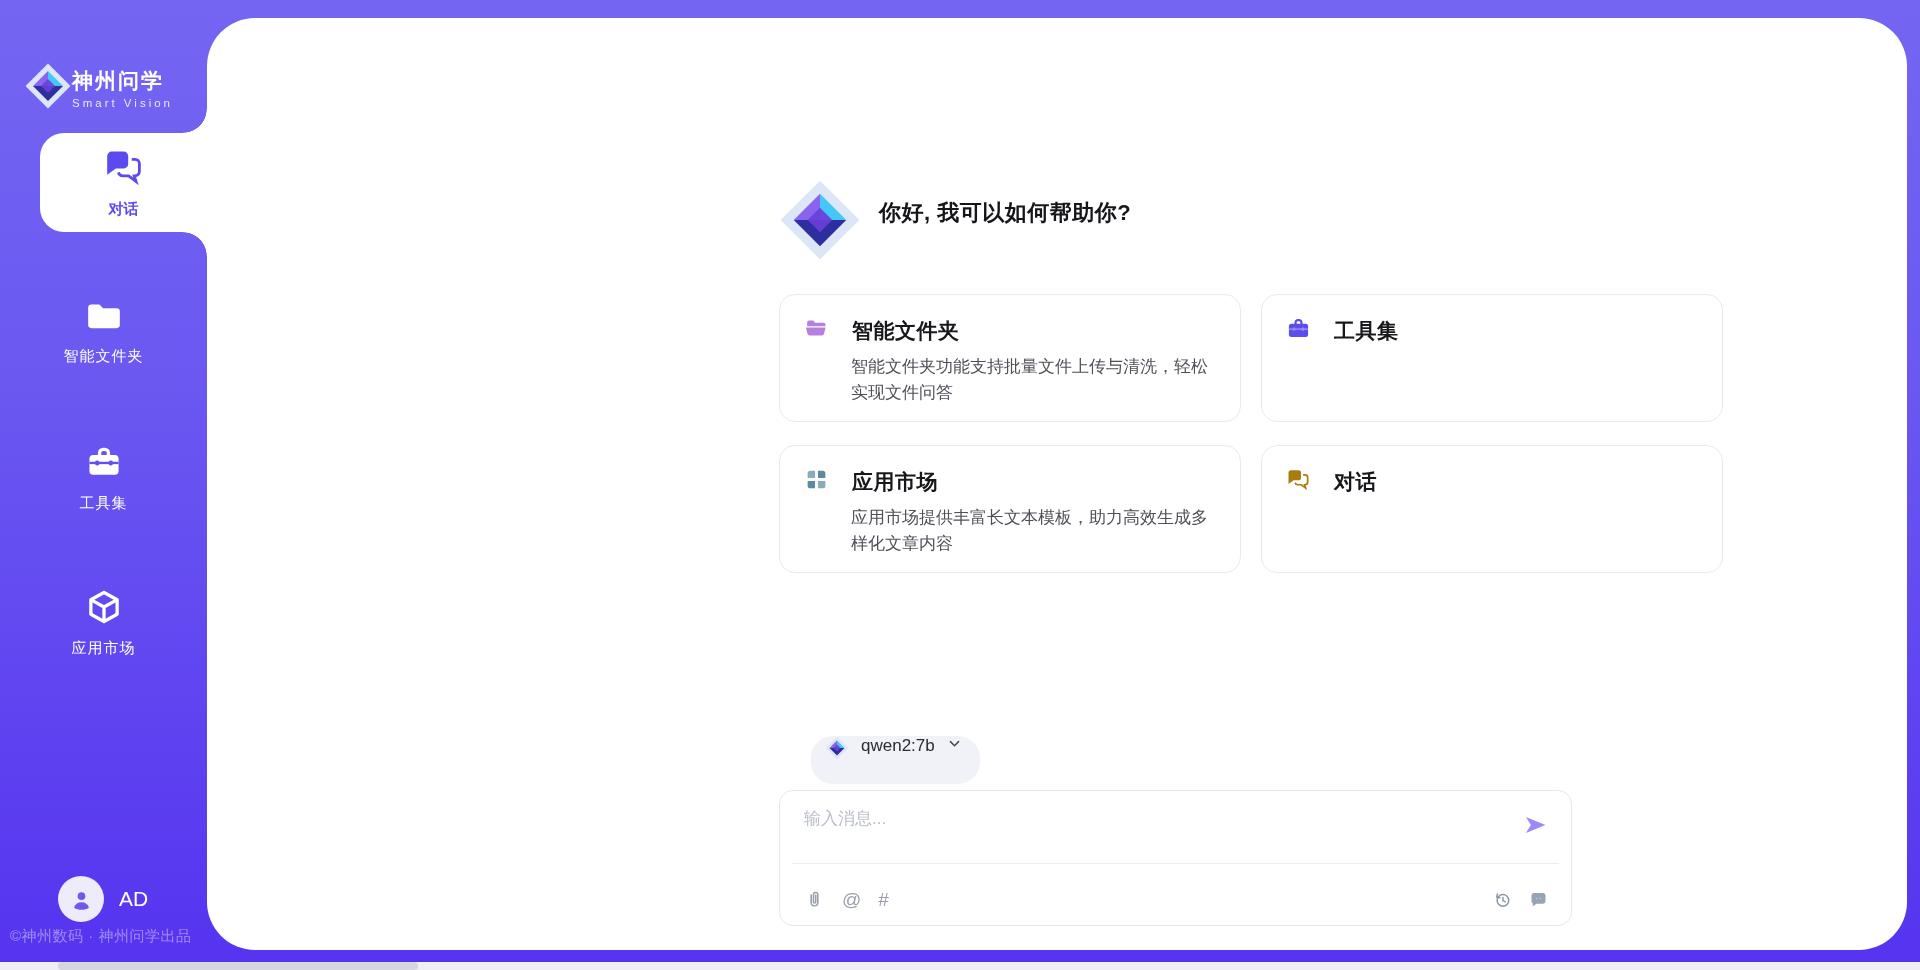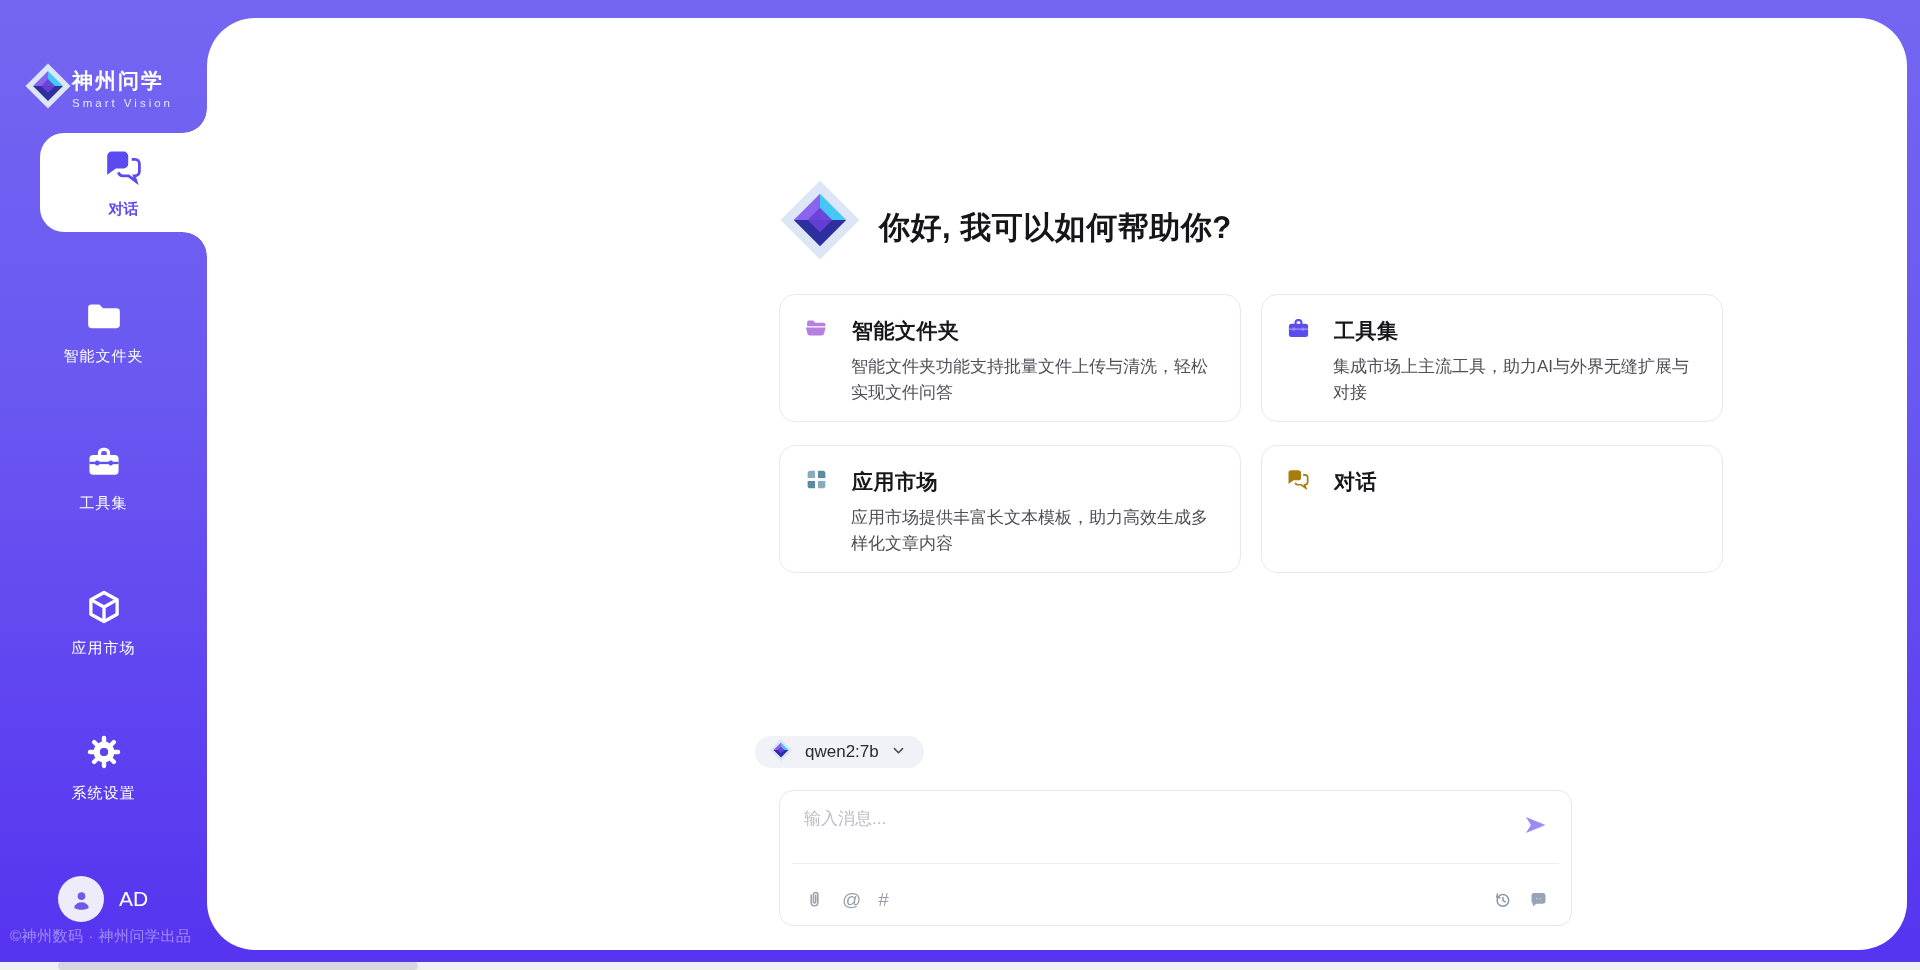"你好, 我可以如何帮助你?" .greeting { font-size: 31px -> 22px; top: 189px -> 180px }
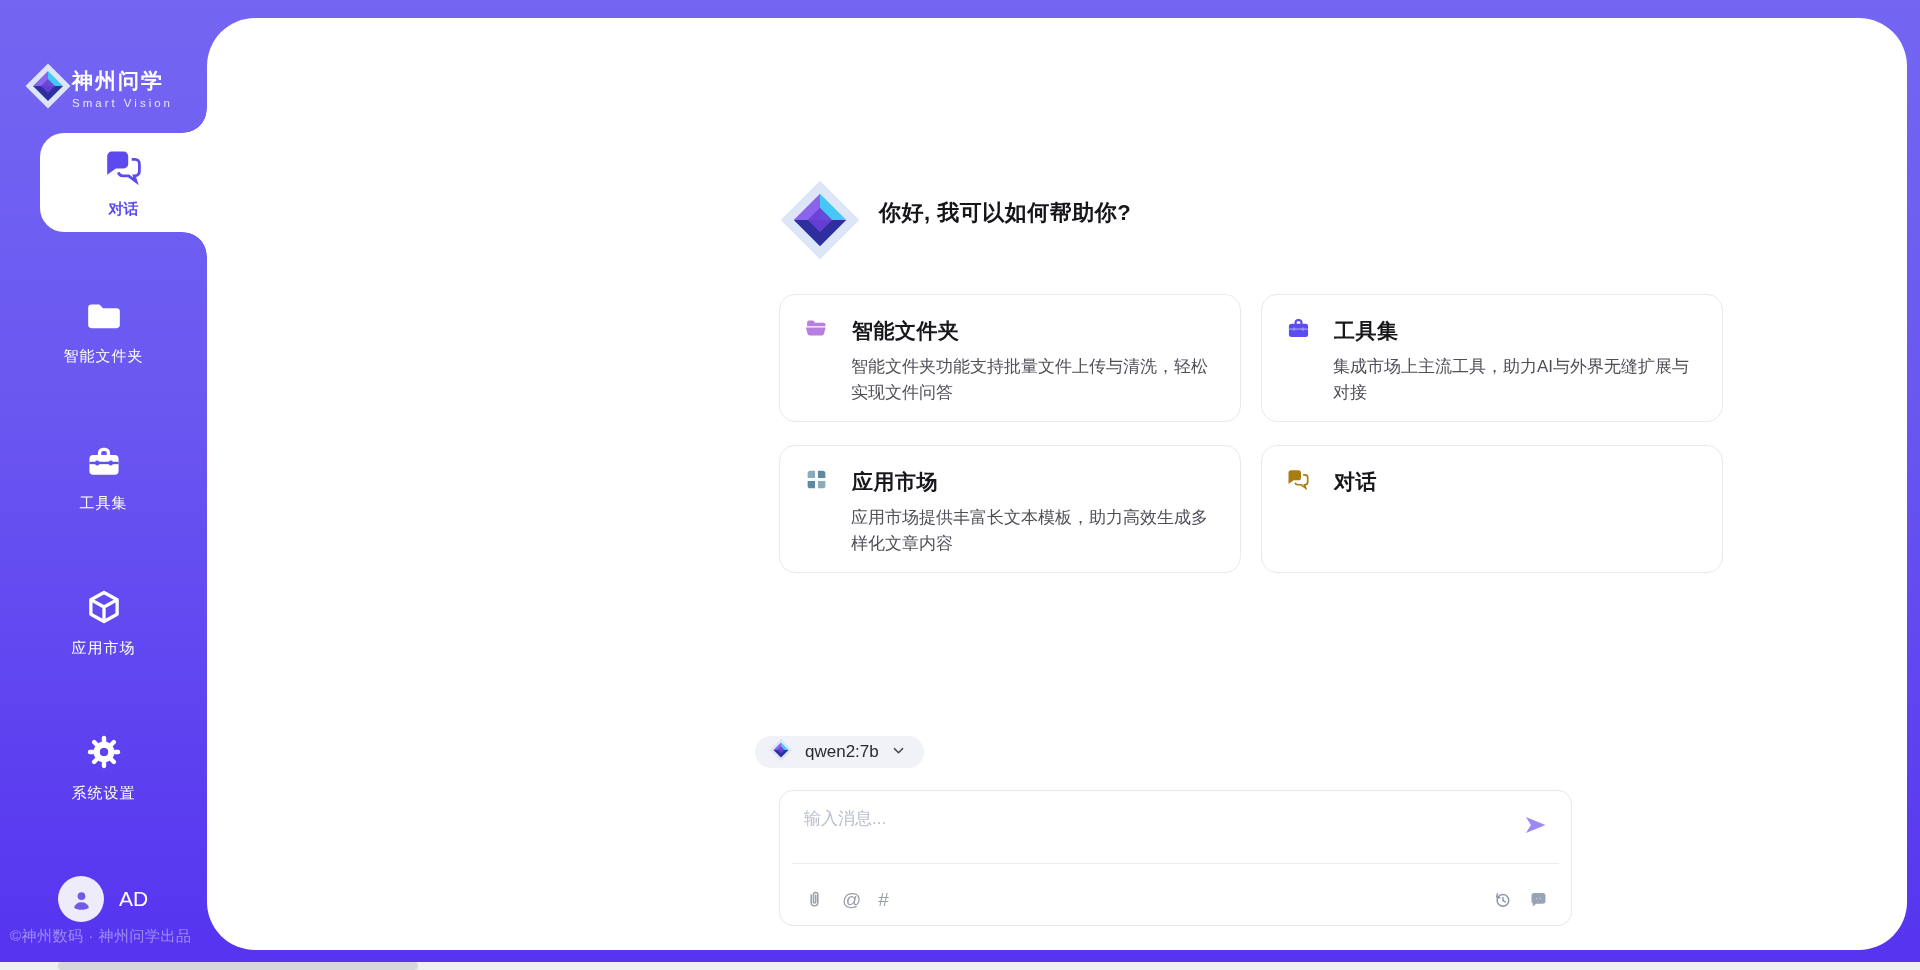"集成市场上主流工具，助力AI与外界无缝扩展与对接" div.card-desc { html: <div>集成市场上主流工具，助力AI与外界无缝扩展与对接</div> -> none }
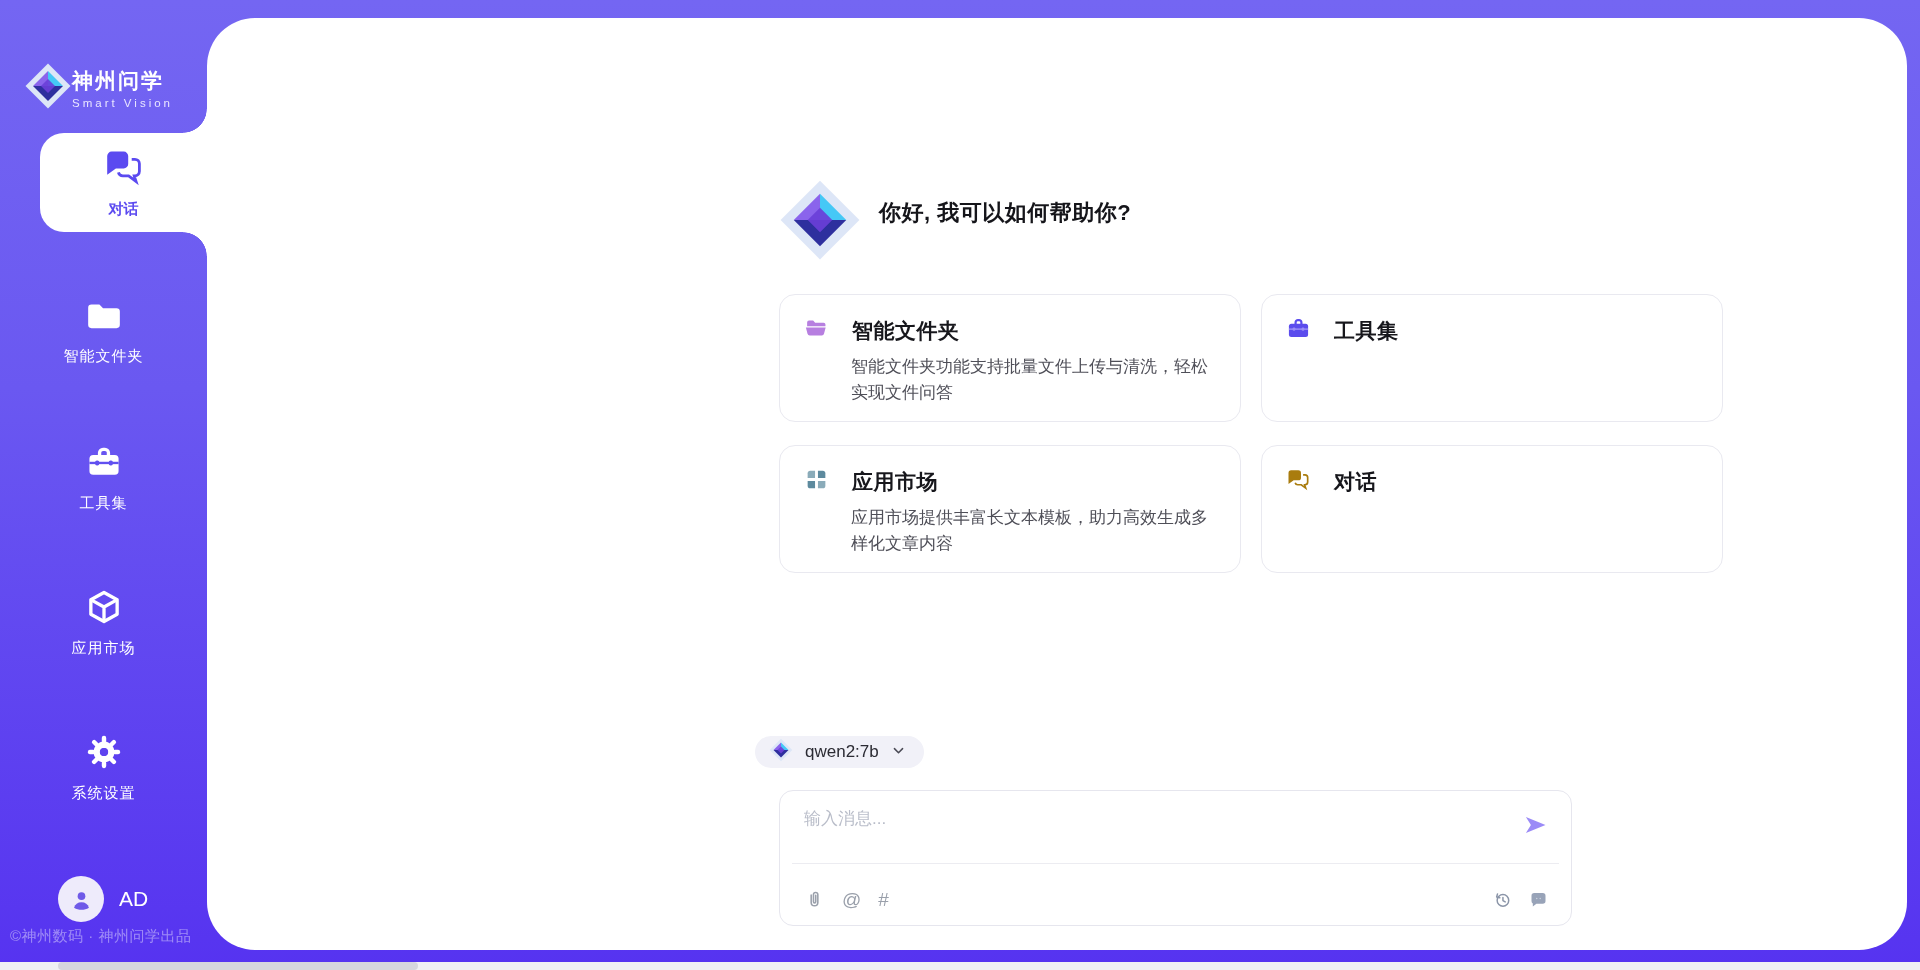"qwen2:7b" .model-pill { align-items: center -> none; height: 32px -> 48px; left: 548px -> 604px }
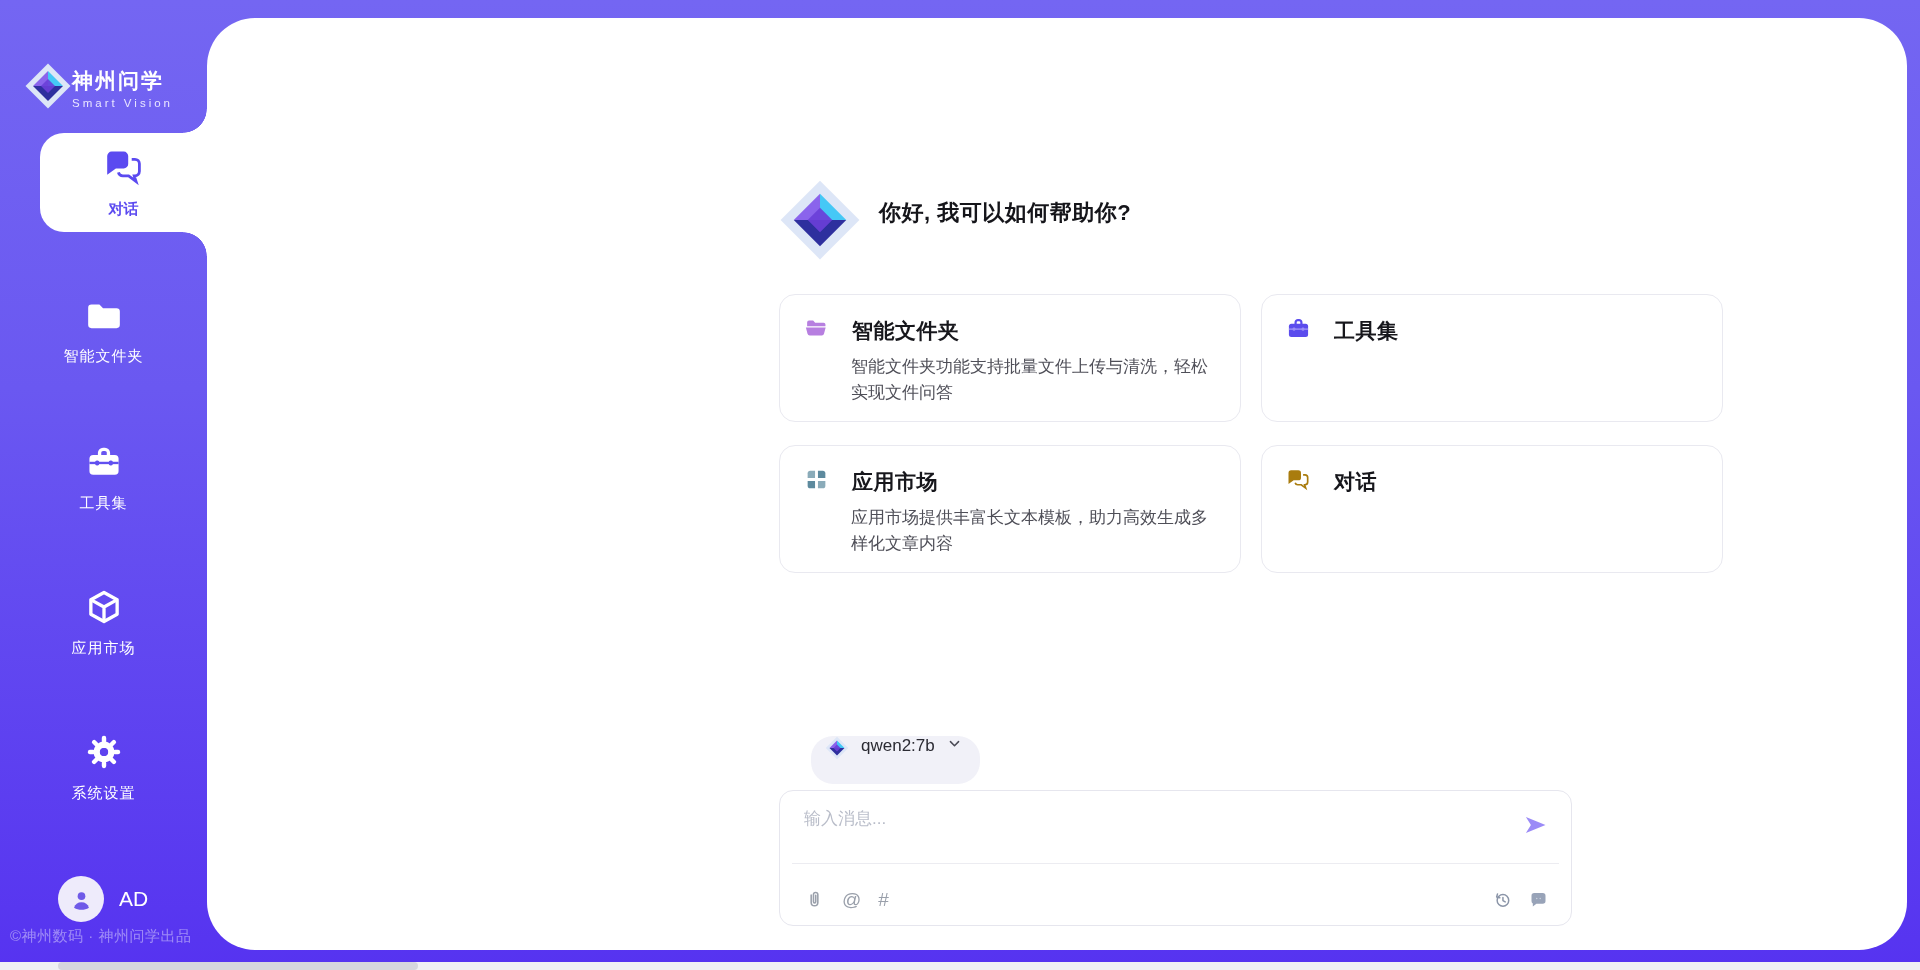"系统设置" div.nav-item { html: <div> <span> <svg> <path></path> <g> <rect></rect> <rect></rect> <rect></rect> <rect></rect> <rect></rect> <rect></rect> <rect></rect> <rect></rect> </g> <circle></circle> </svg> </span> <span>系统设置</span> </div> -> none }
